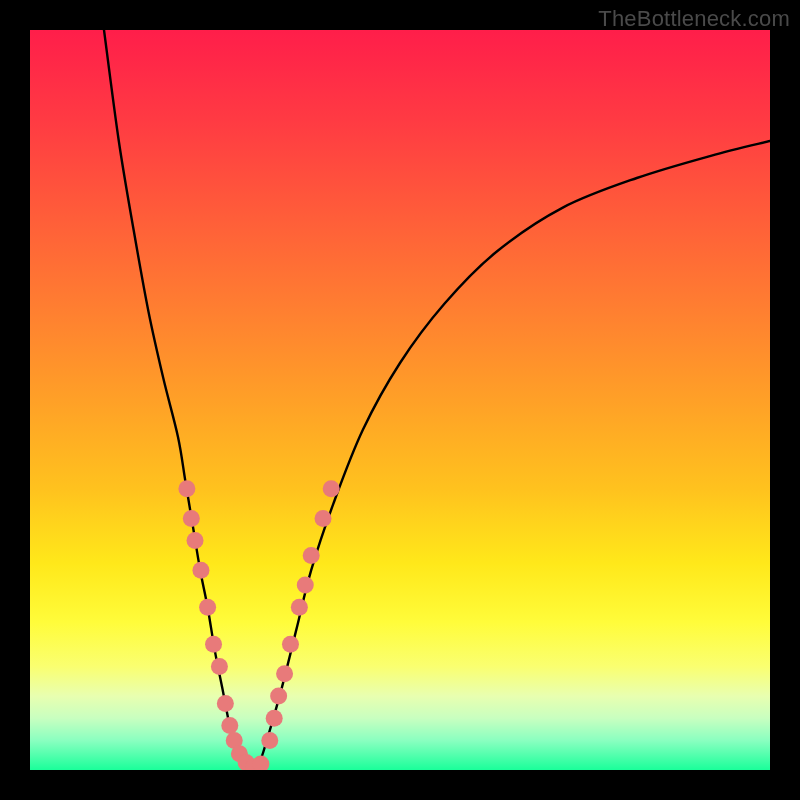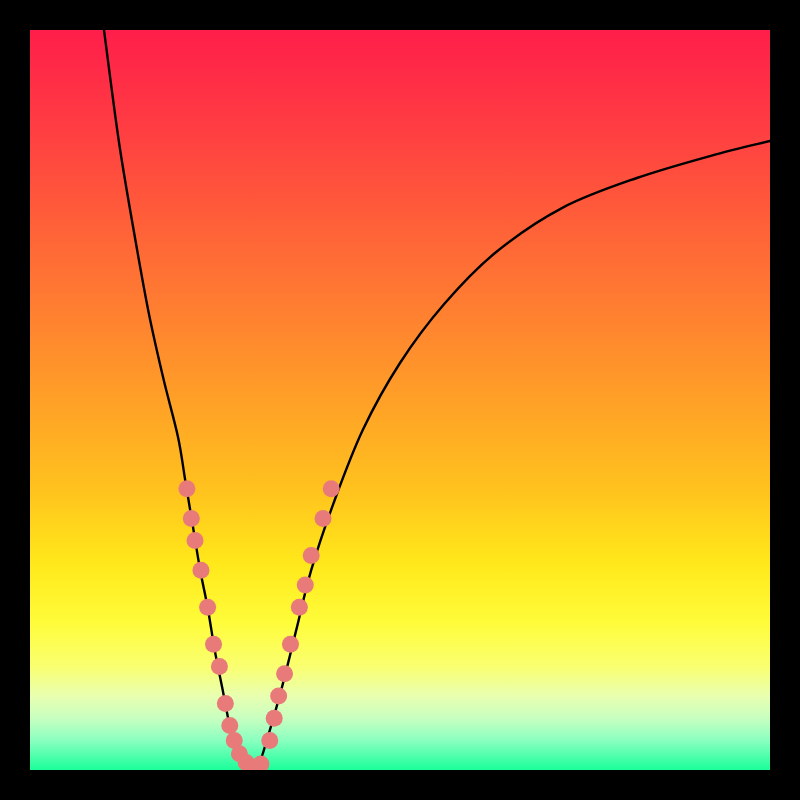"TheBottleneck.com" div.watermark { html: none -> <div>TheBottleneck.com</div> }
